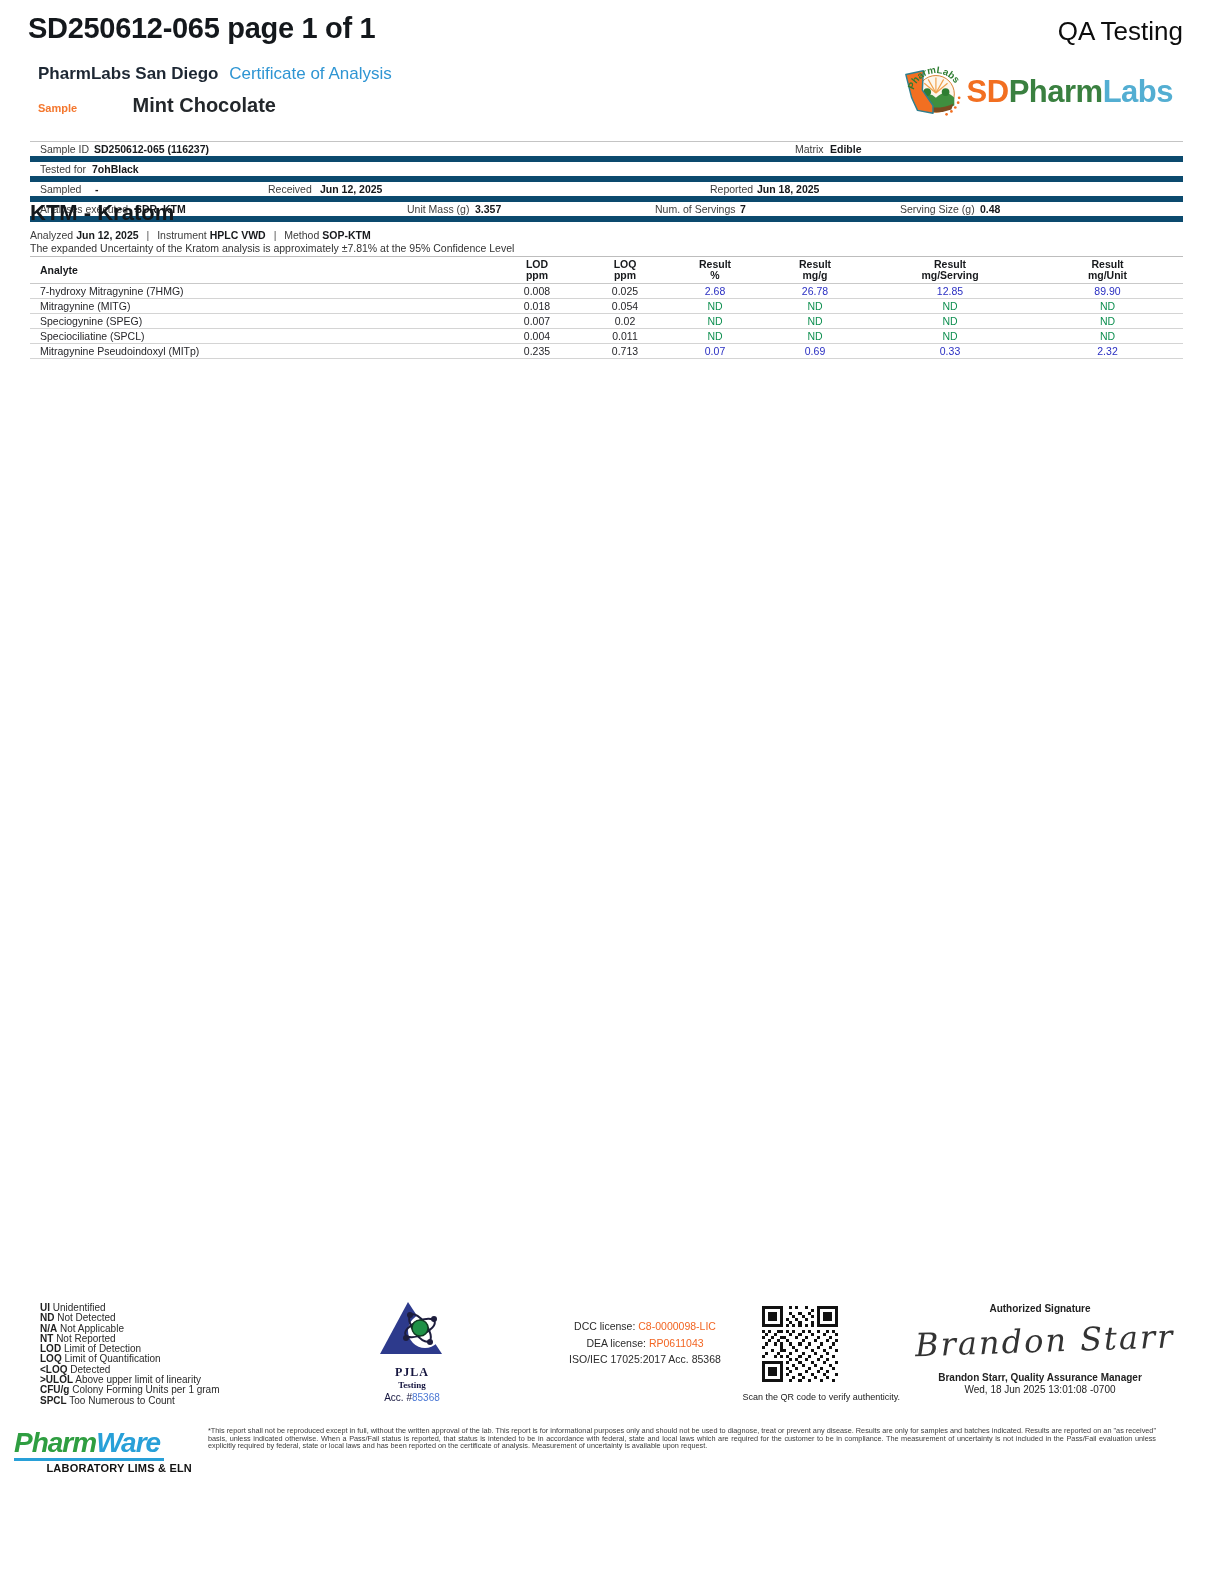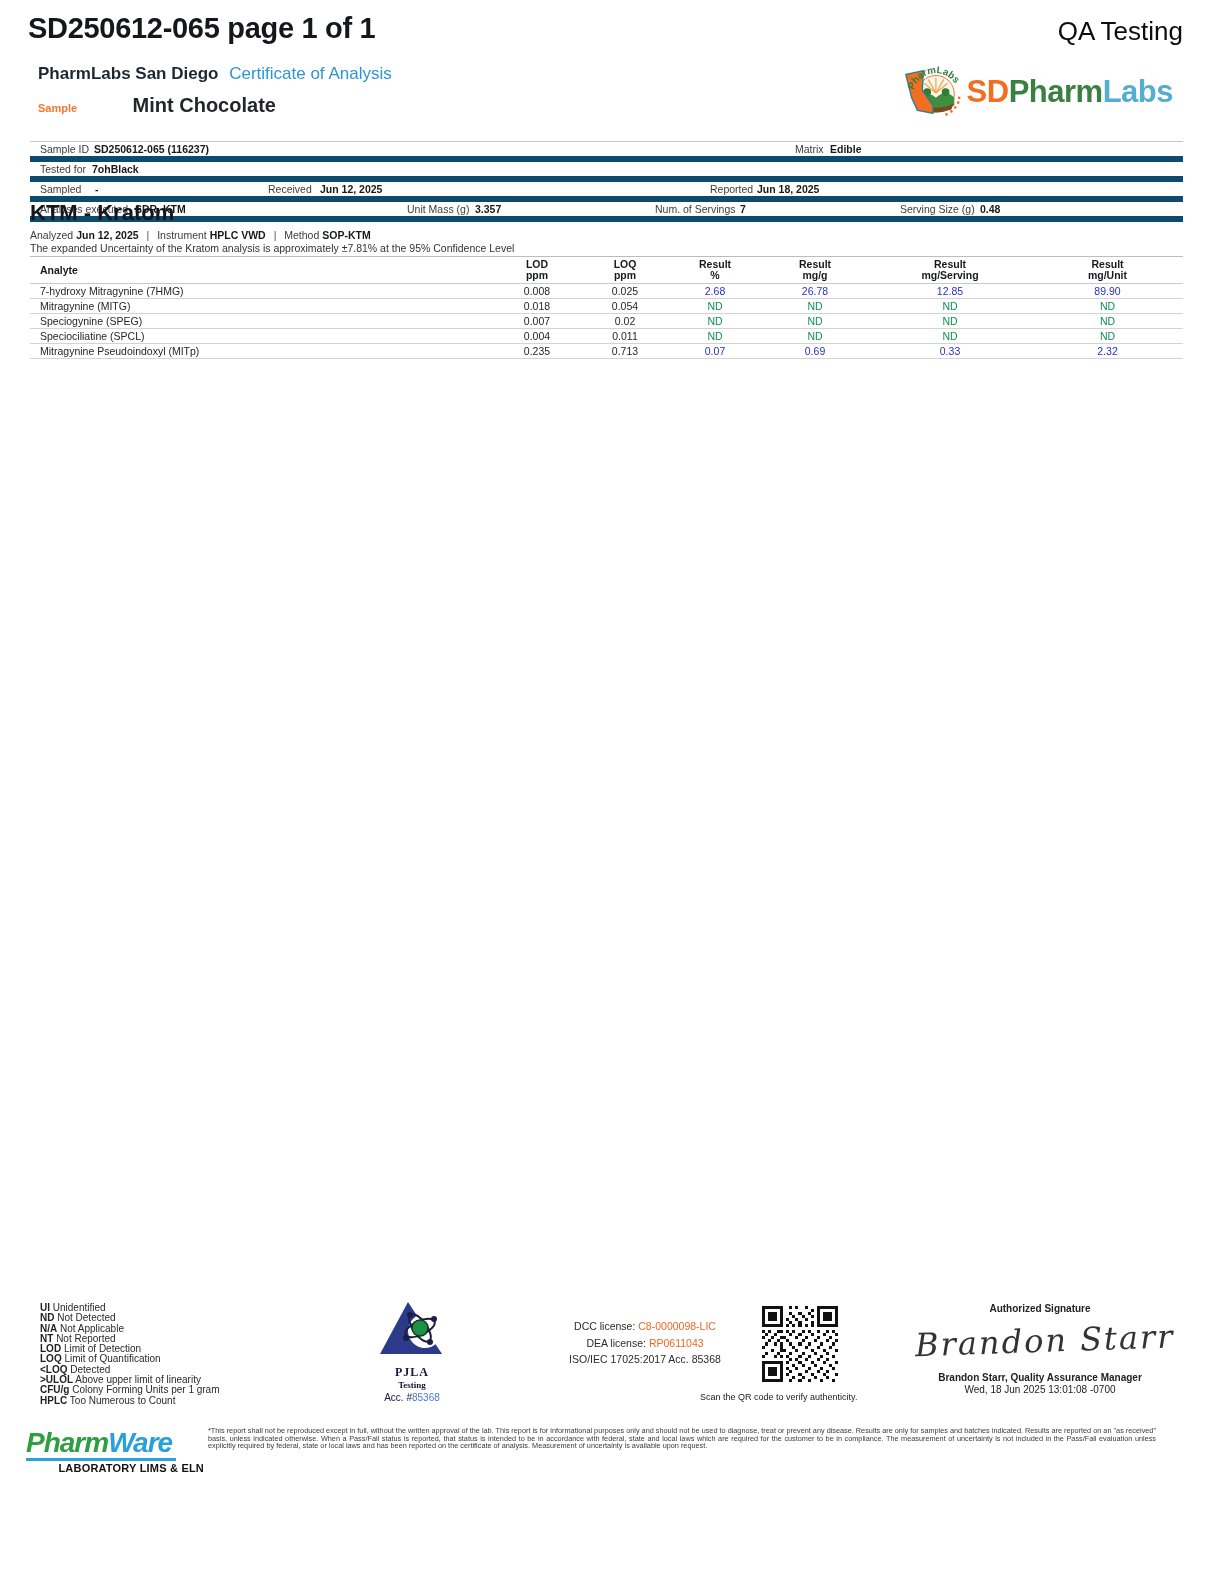"HPLC" b { text: HPLC -> SPCL }
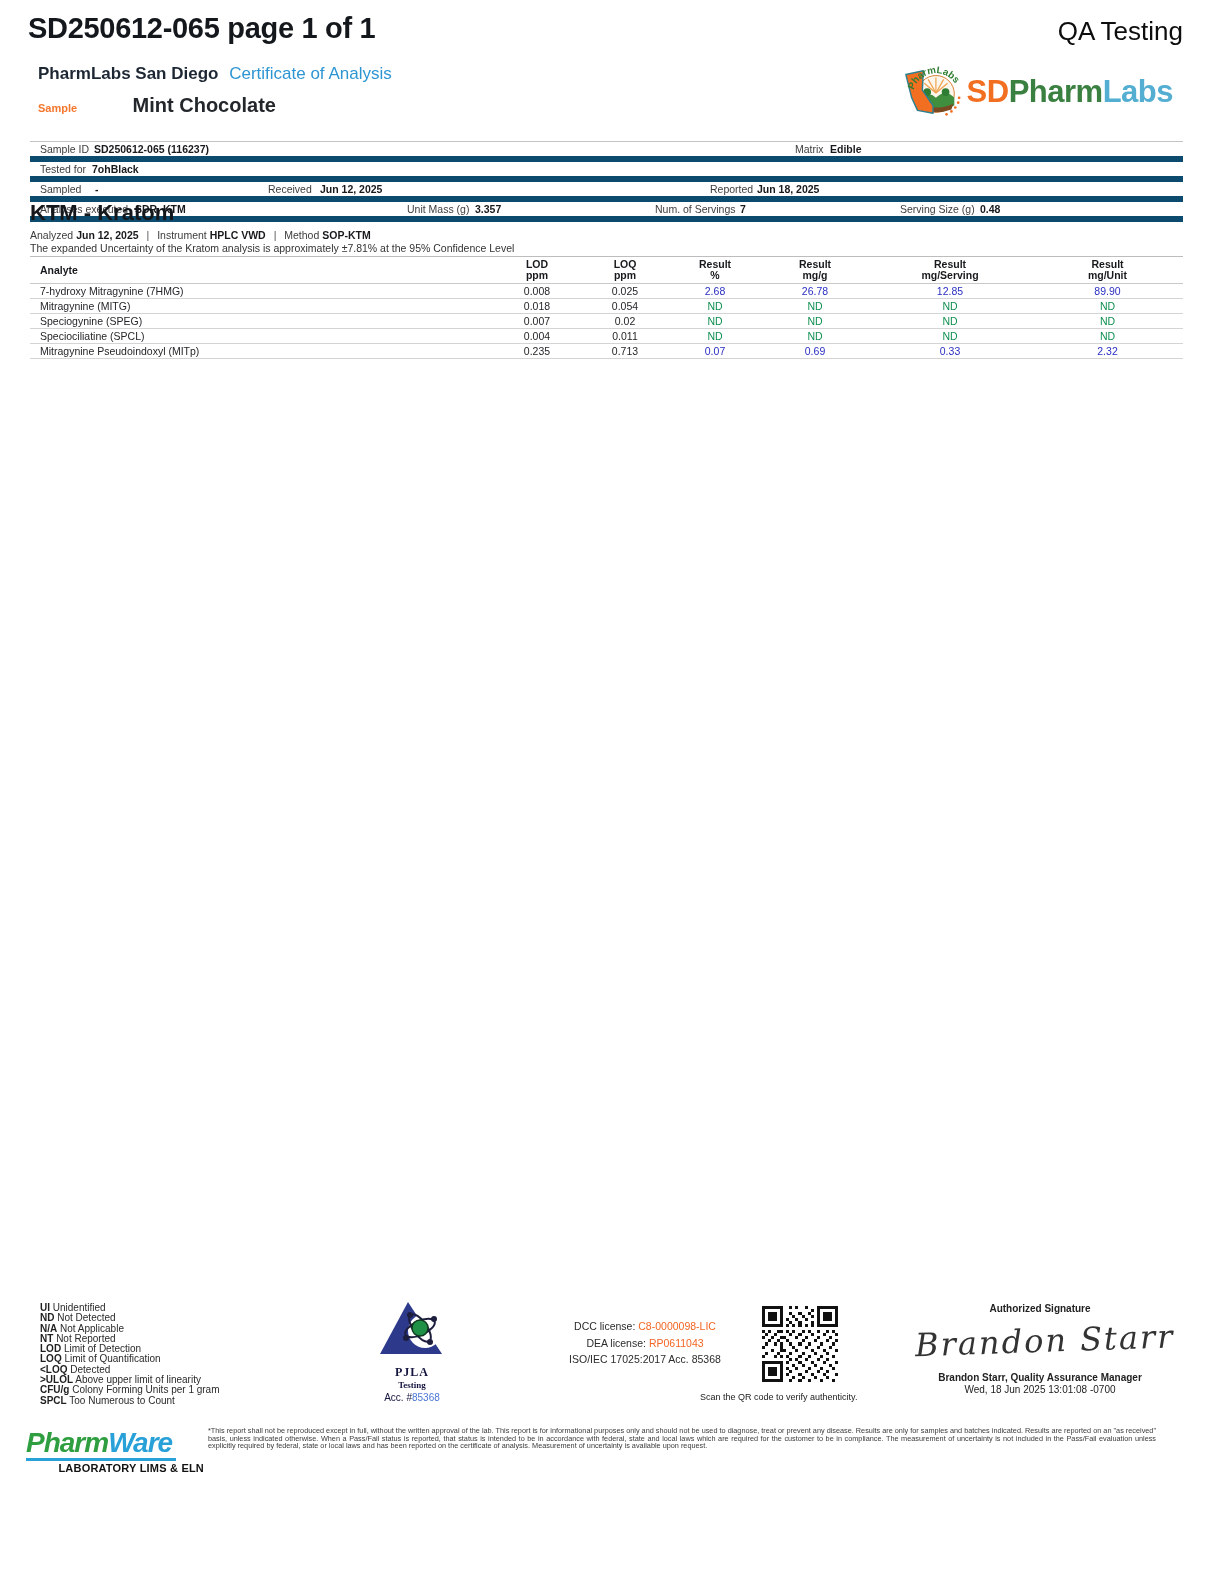"Scan the QR code to" .qr-caption { text-align: left -> right }
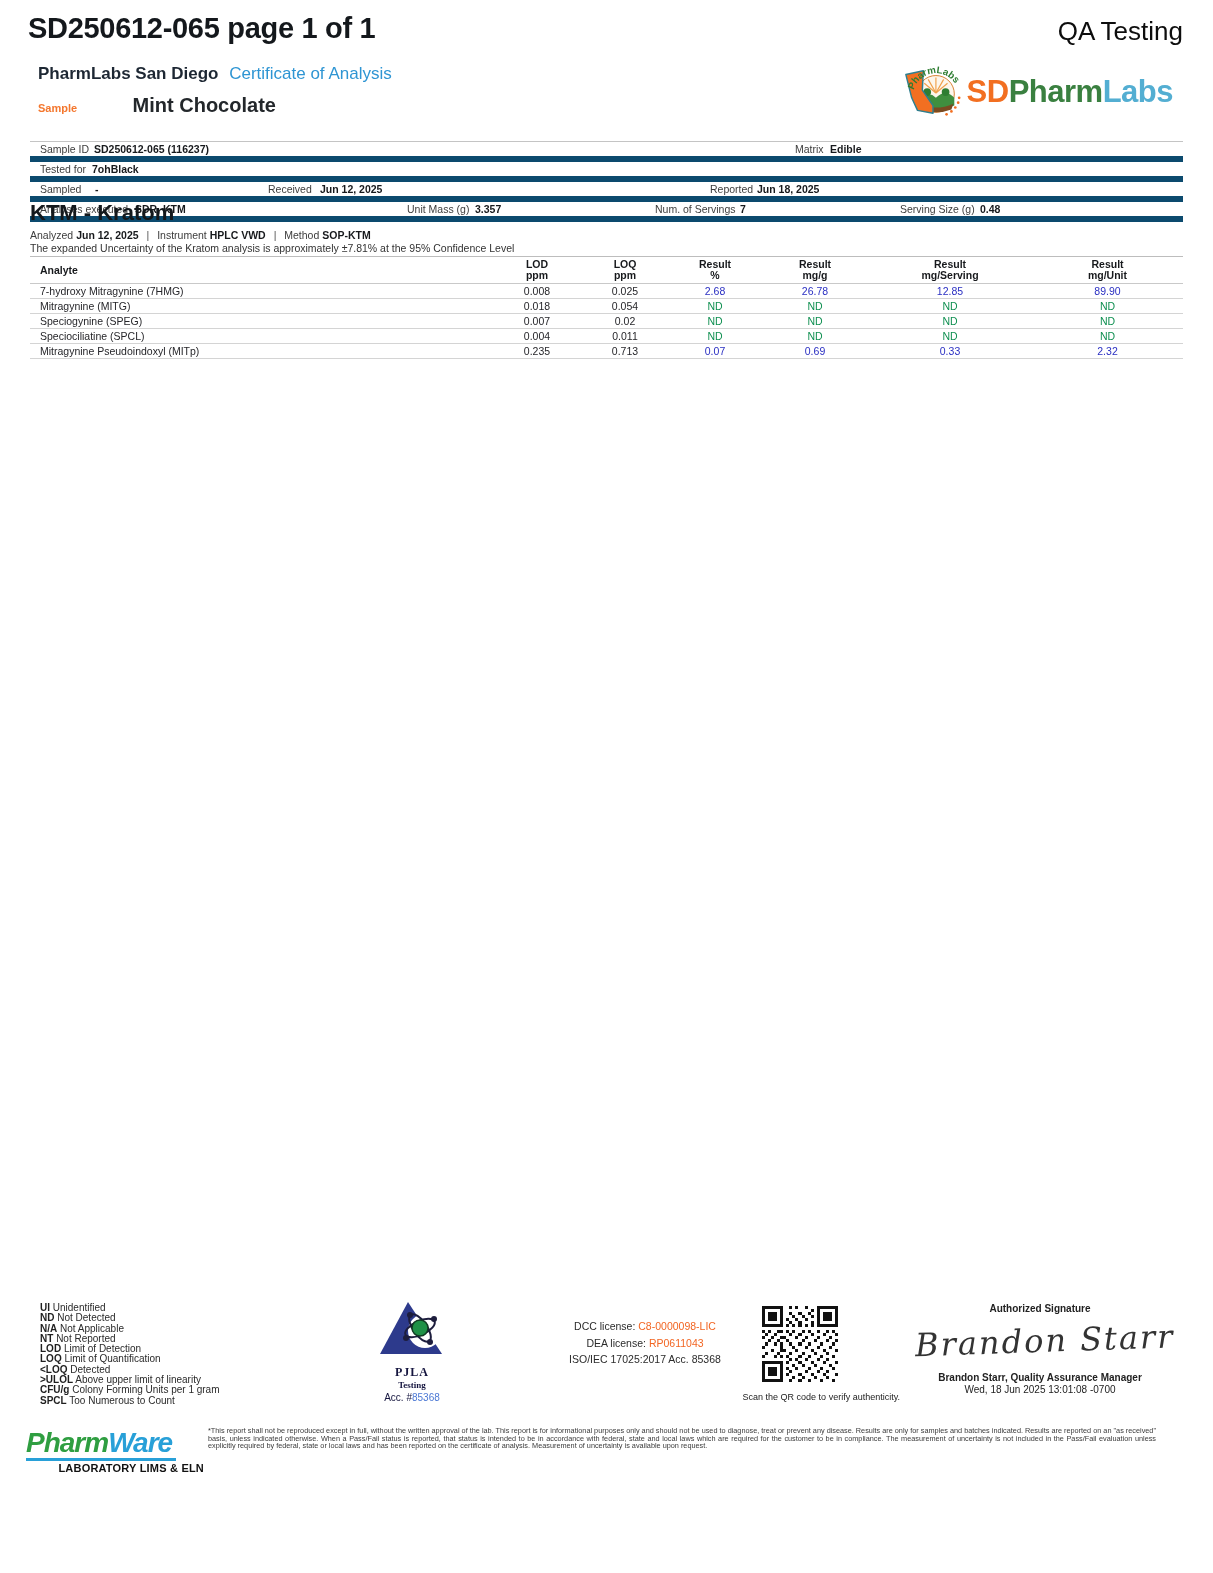"PharmWare" .pw { margin-left: 12px -> none }
